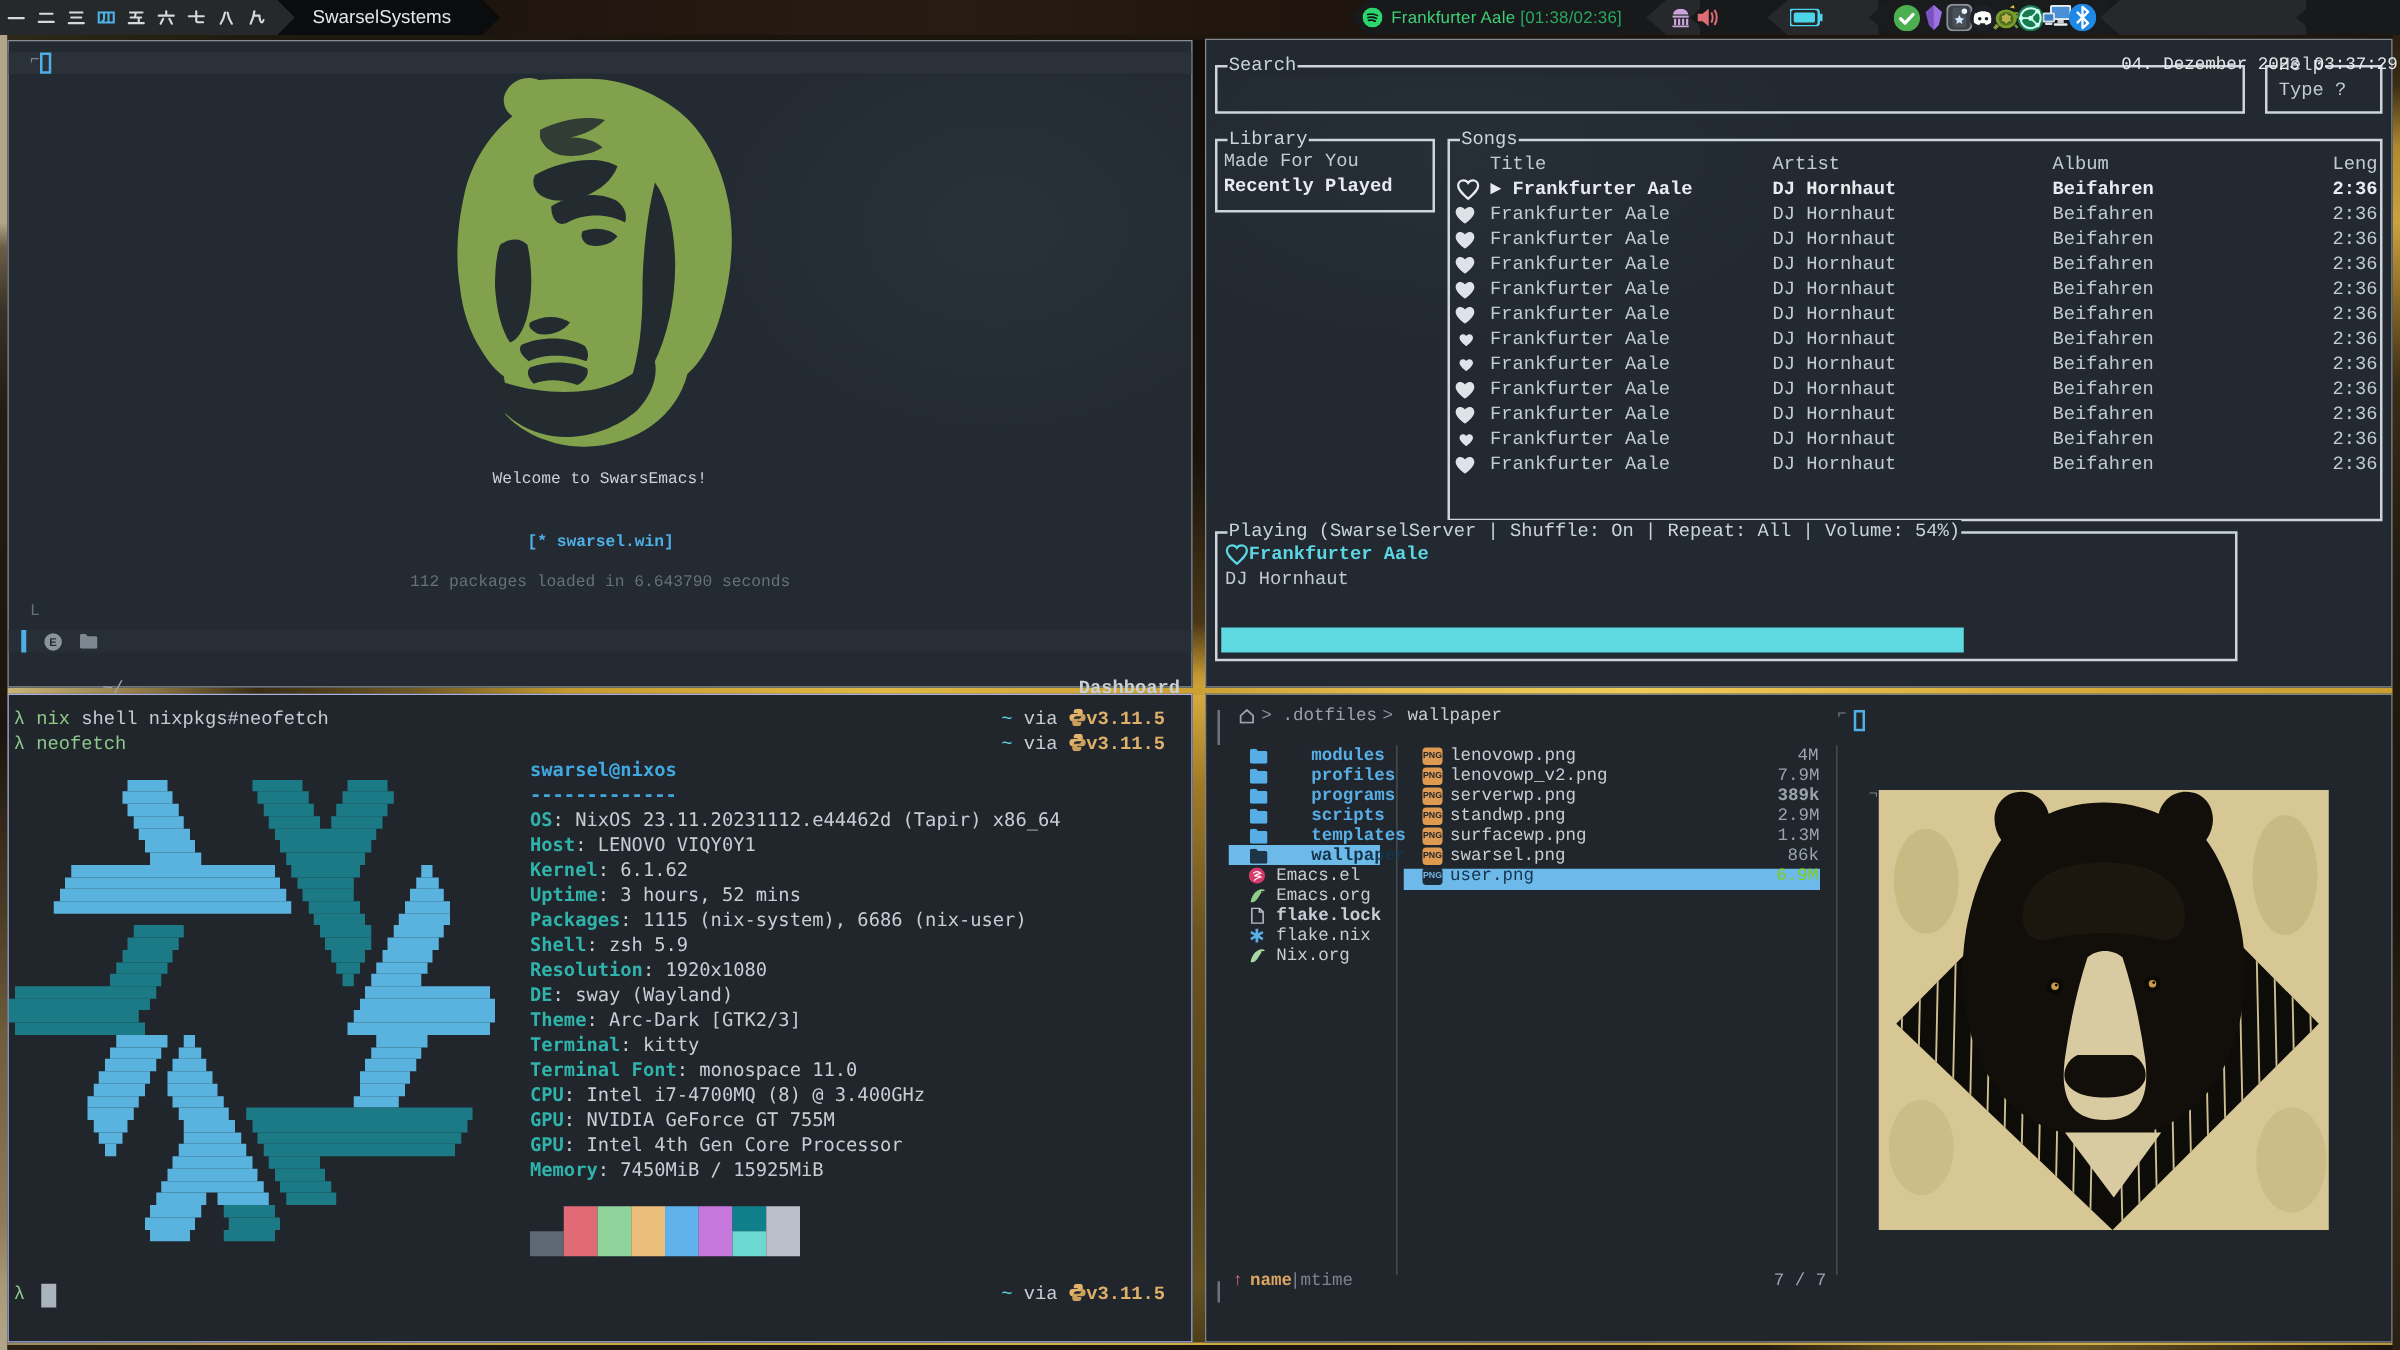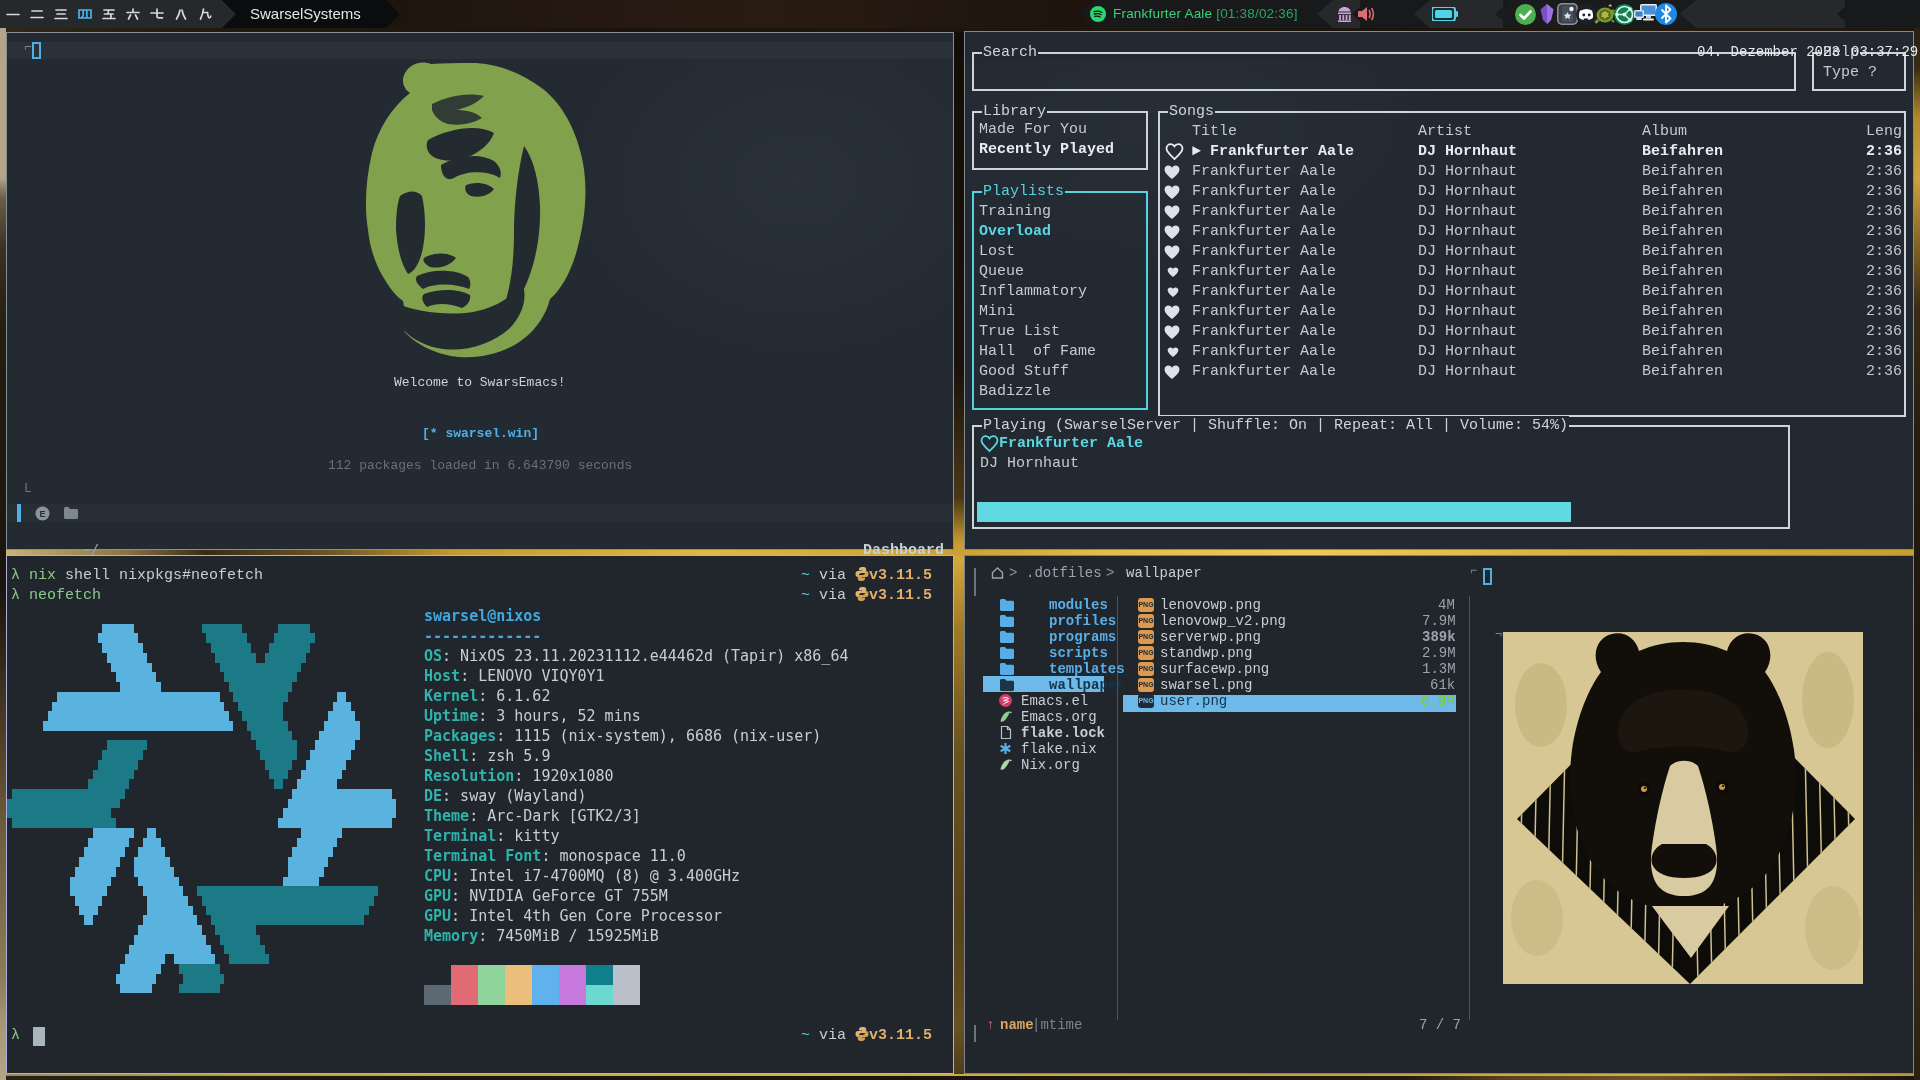"Inflammatory" div.tuibox { html: <div> <span>Playlists</span> <span>Training</span> <span>Overload</span> <span>Lost</span> <span>Queue</span> <span>Inflammatory</span> <span>Mini</span> <span>True List</span> <span>Hall of Fame</span> <span>Good Stuff</span> <span>Badizzle</span> </div> -> none }
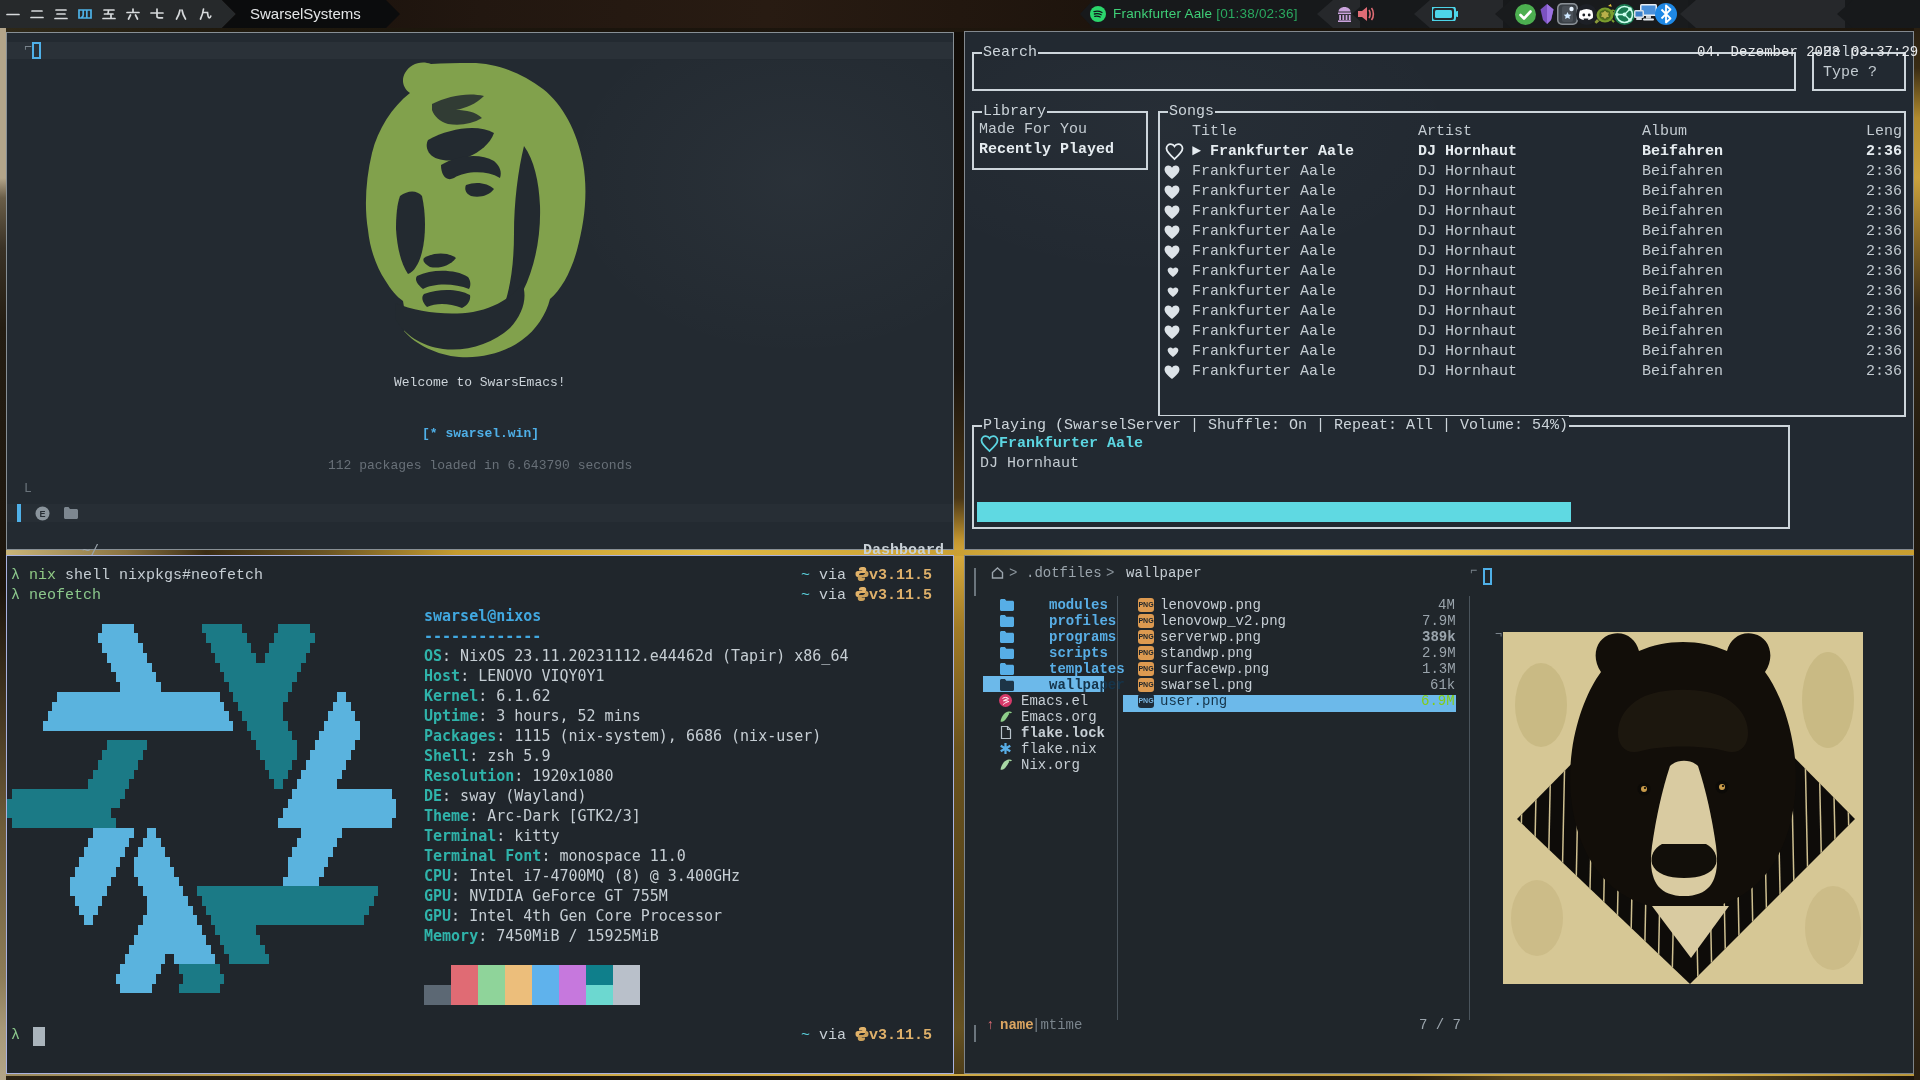"61k" span.dv { text: 61k -> 86k }
